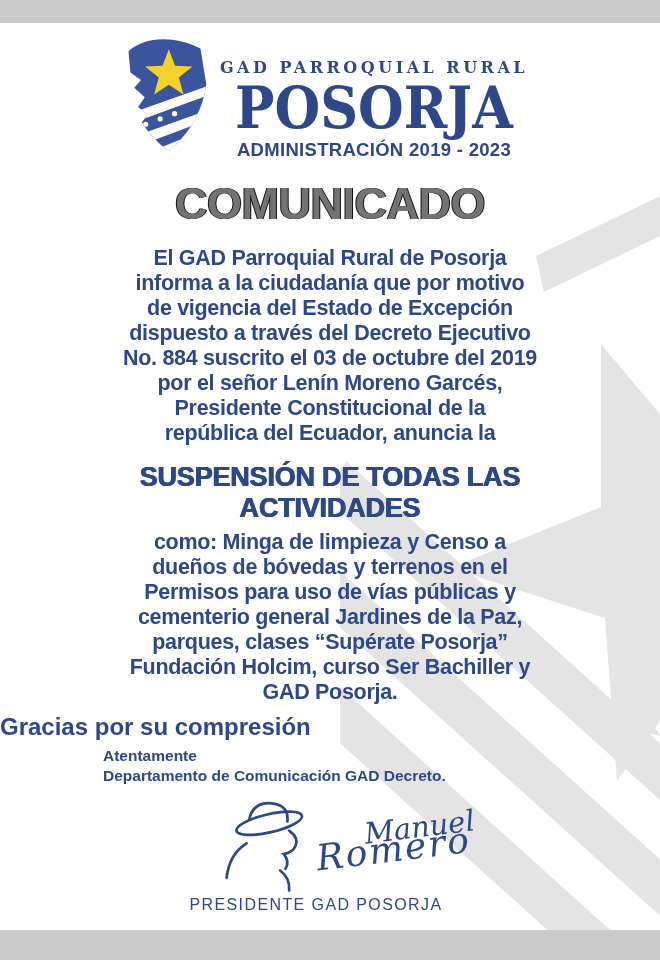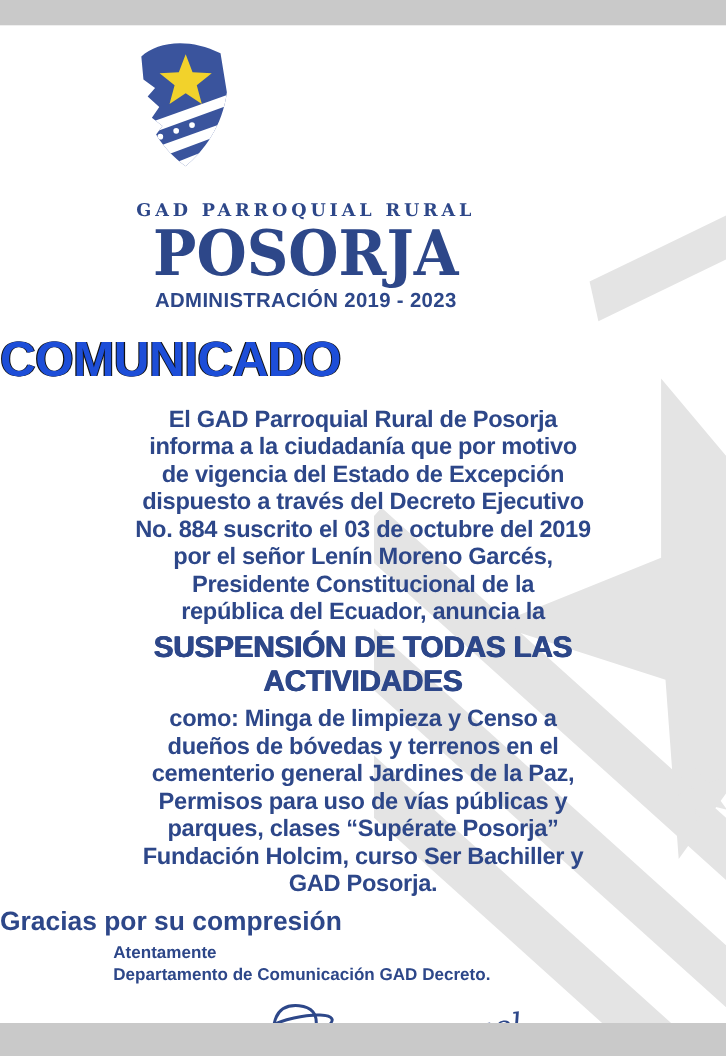"GAD PARROQUIAL RURAL" .logo-row { flex-direction: column -> none }
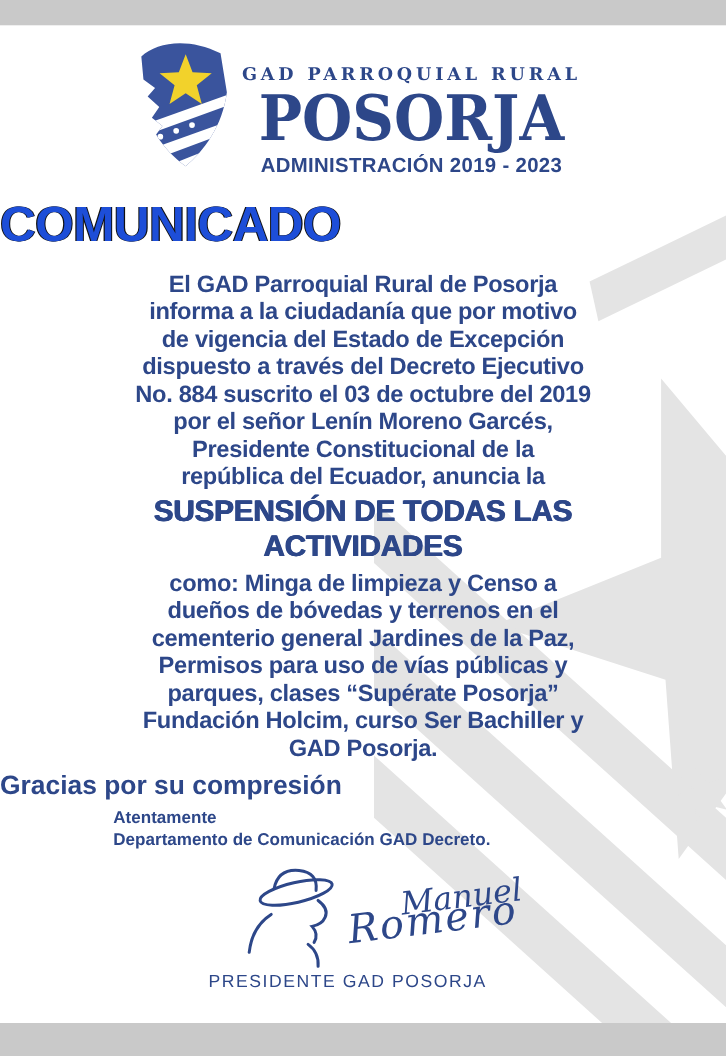"COMUNICADO" .comunicado { color: #1d4ed8 -> #737373; text-align: left -> center }
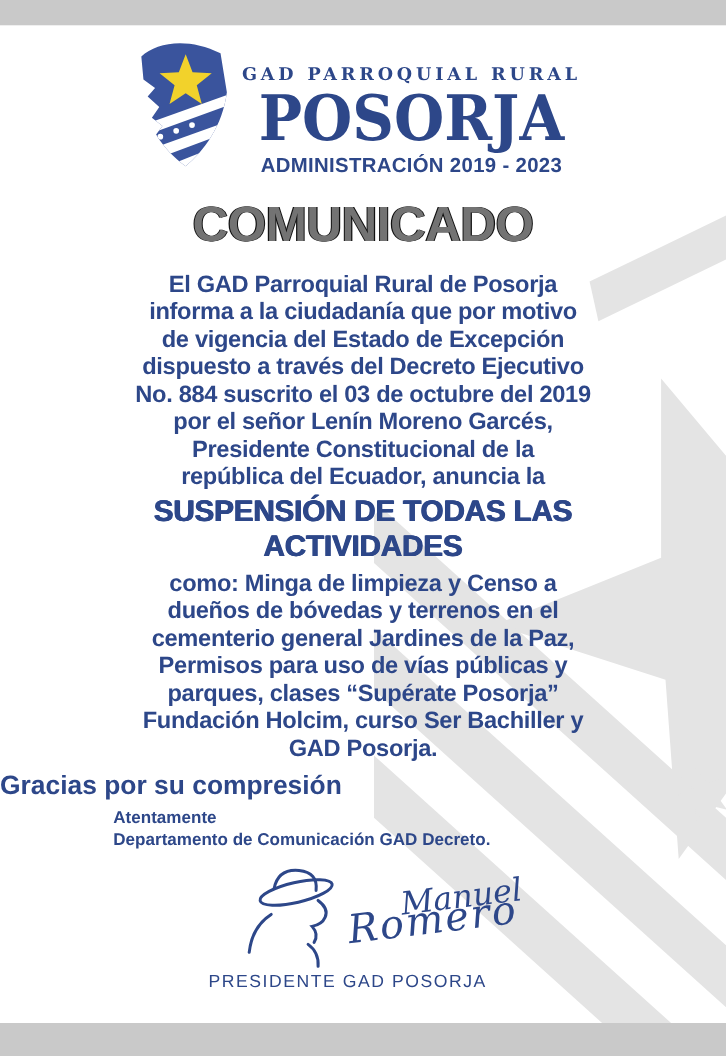"SUSPENSIÓN DE TODAS LAS" .highlight { margin-top: 4px -> 16px }
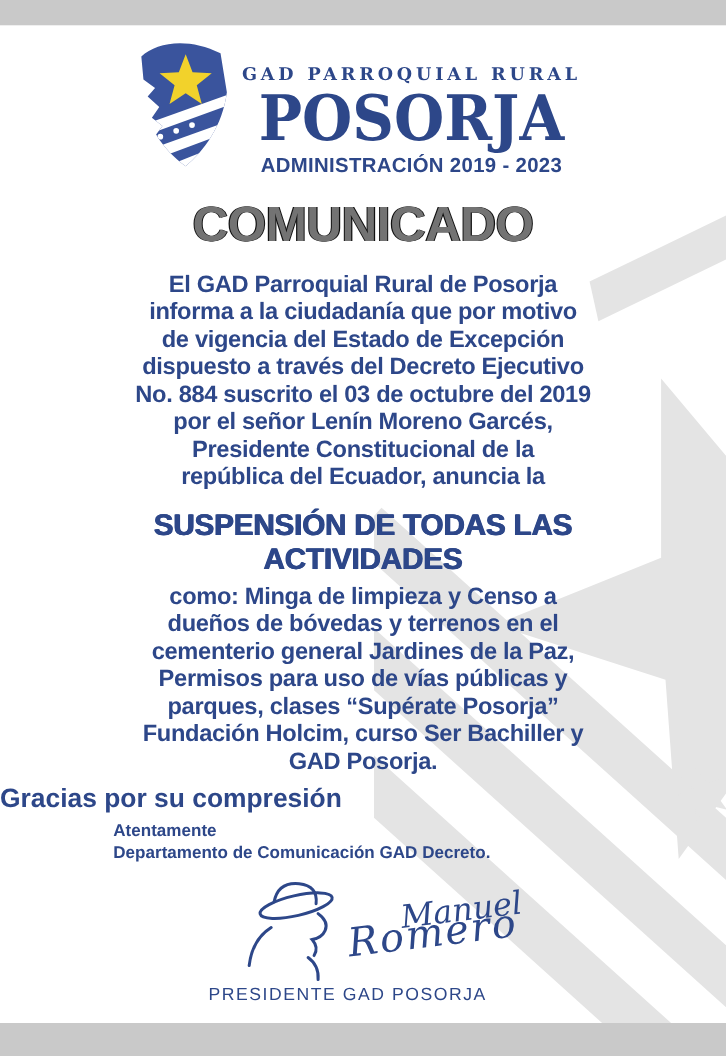"cementerio general Jardines de la" div.line { order: before "Permisos para uso de vías" -> after "Permisos para uso de vías" }
